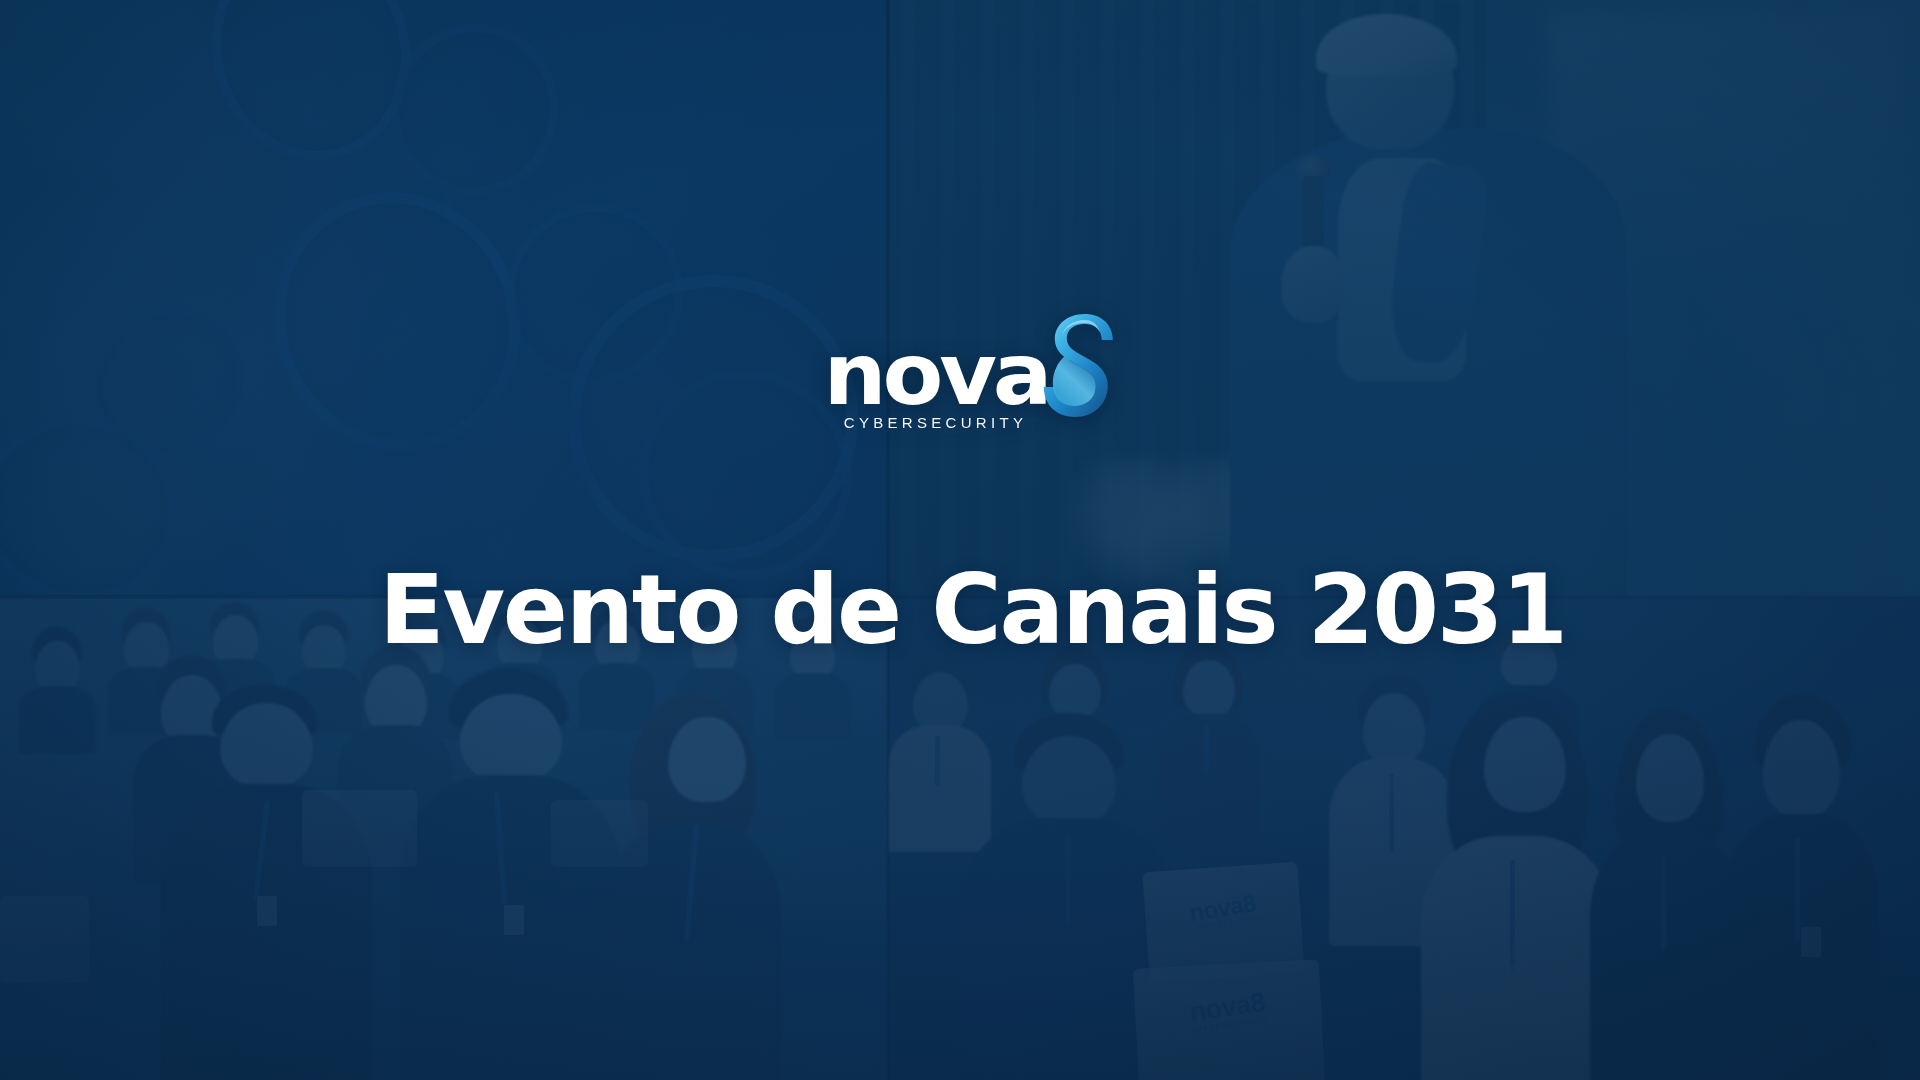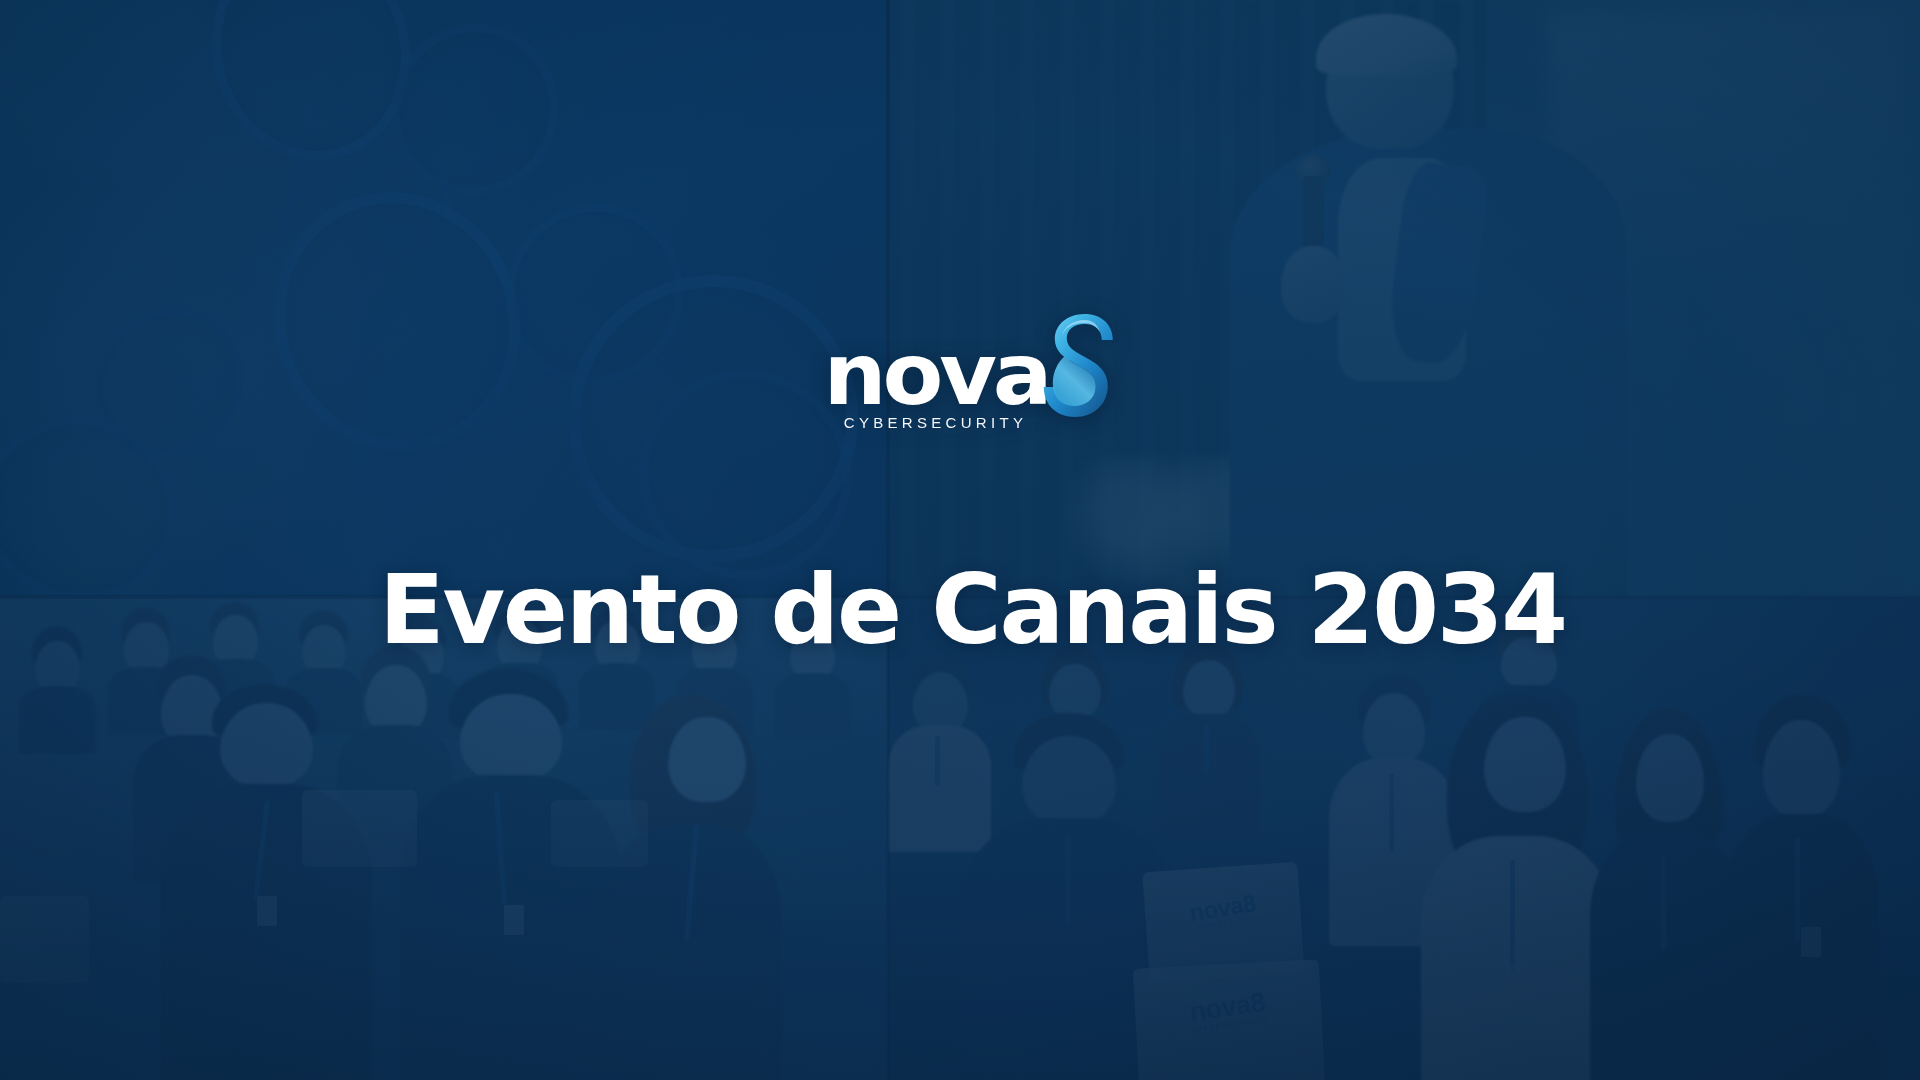"Evento de Canais 2034" span { text: 2034 -> 2031 }
